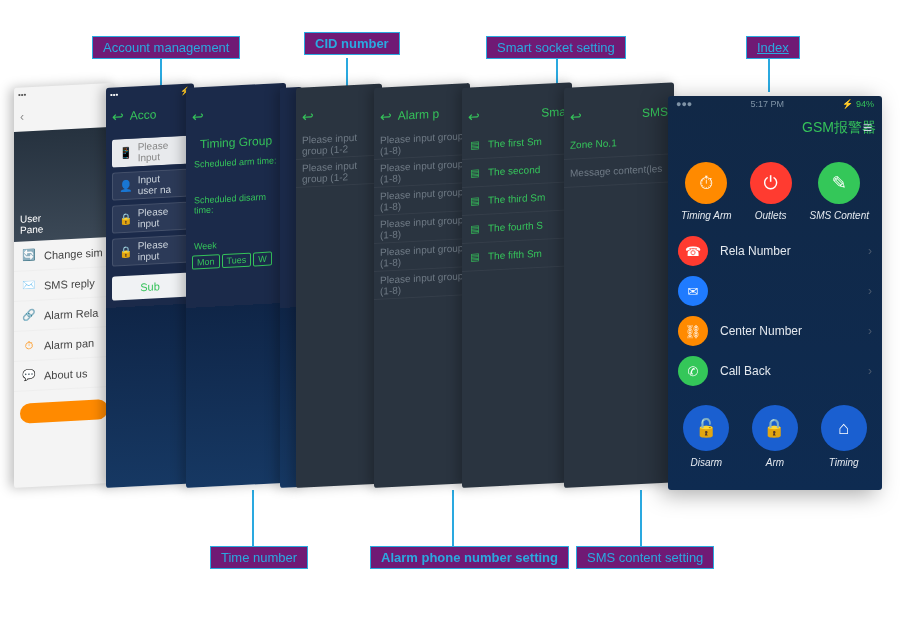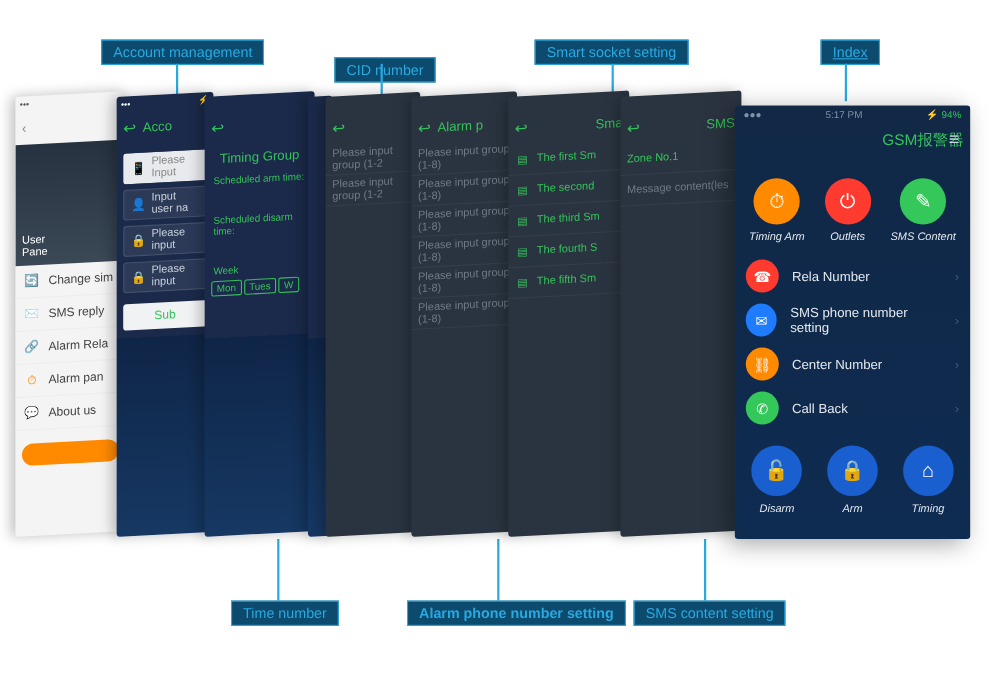"Account management" .label { background: #0c4a6e -> #701a75 }
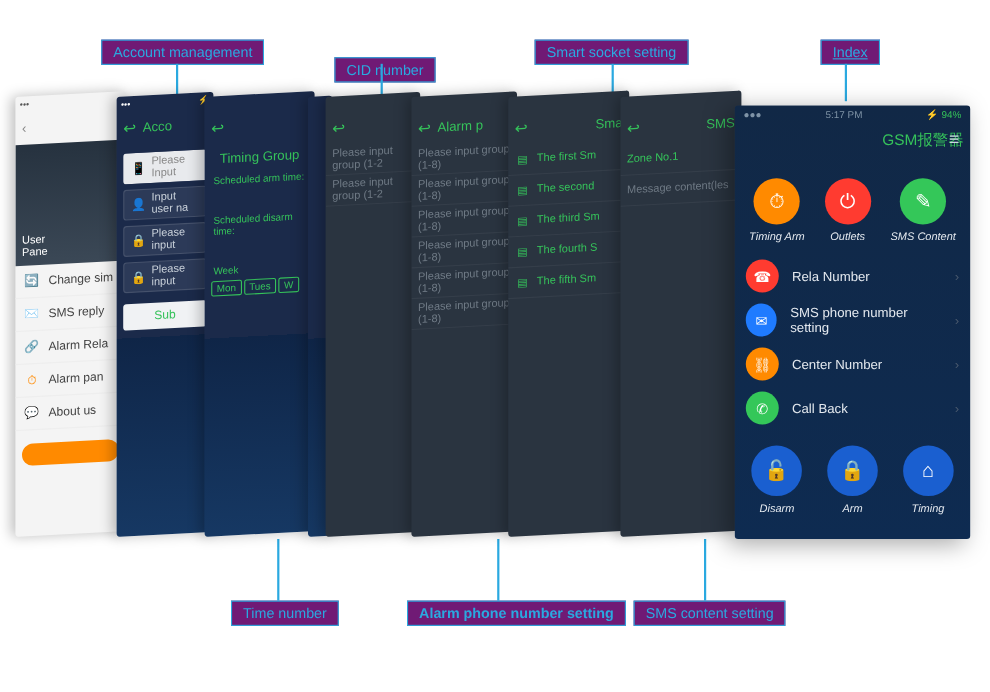"CID number" div.label { font-weight: none -> bold; top: 52px -> 32px }
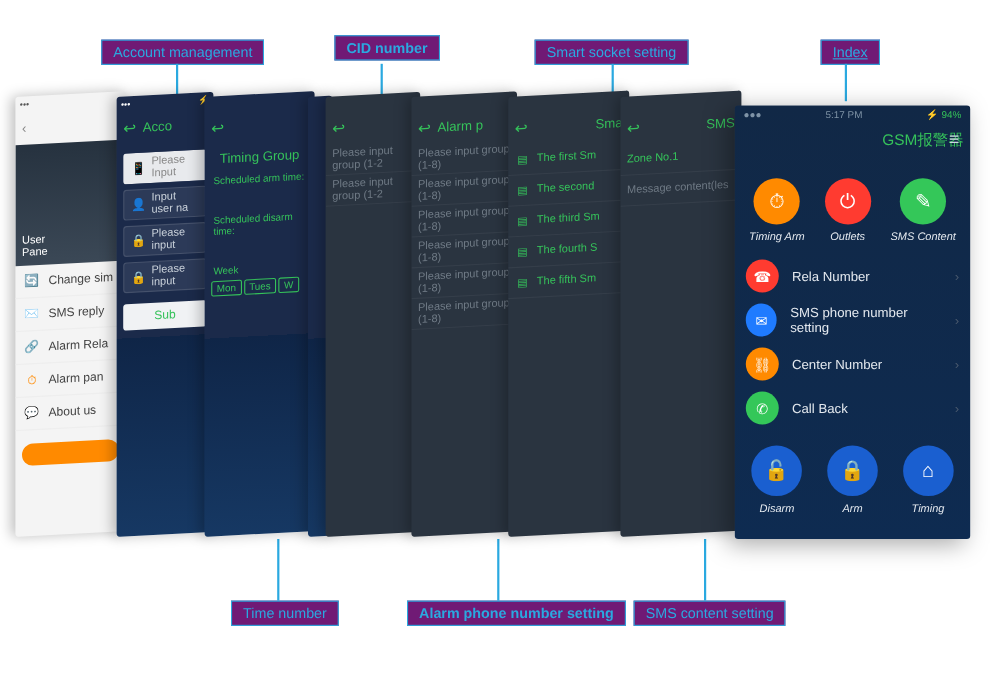"SMS phone number setting" span { html: <span>SMS phone number setting</span> -> none }
